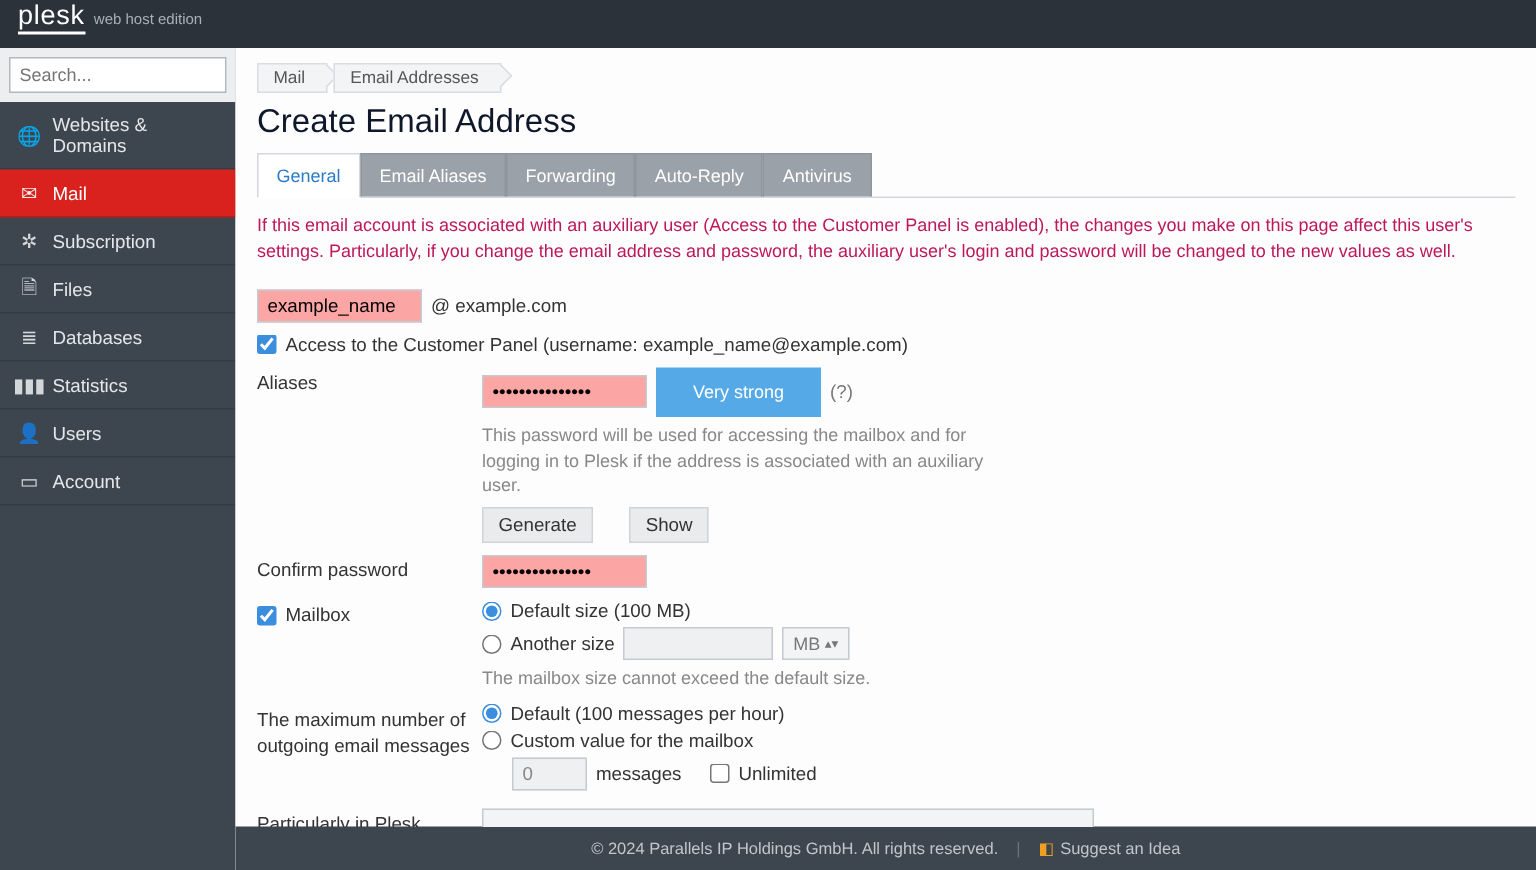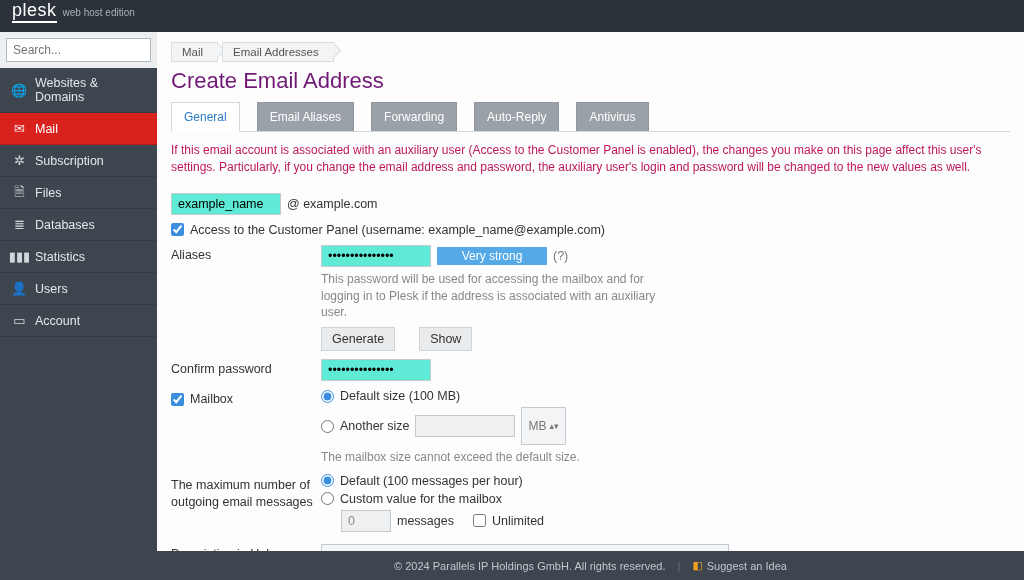"Create Email Address" h1.page-title { color: #701a75 -> #0f172a }
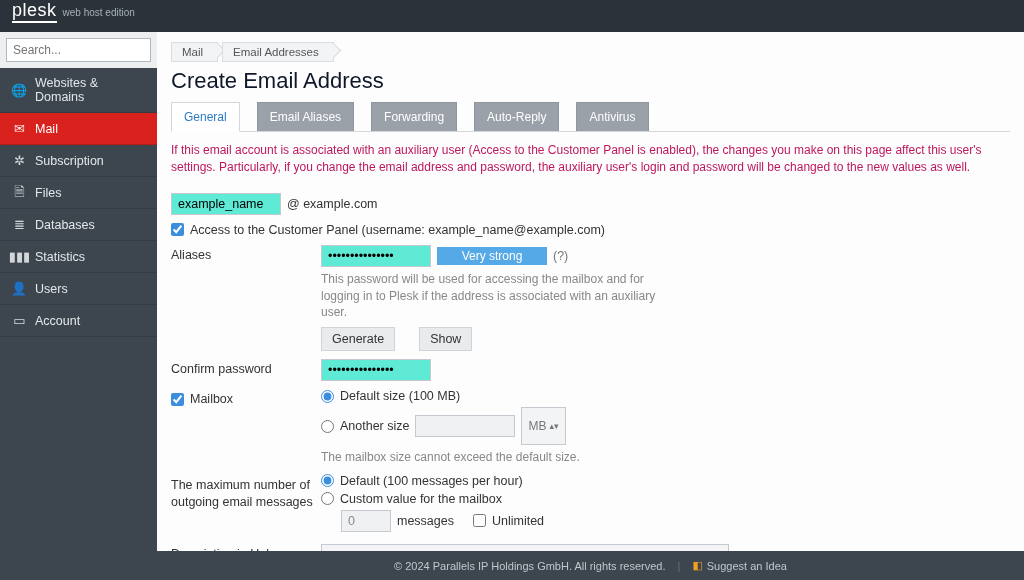"General" .tab { margin-right: 17px -> 0 }
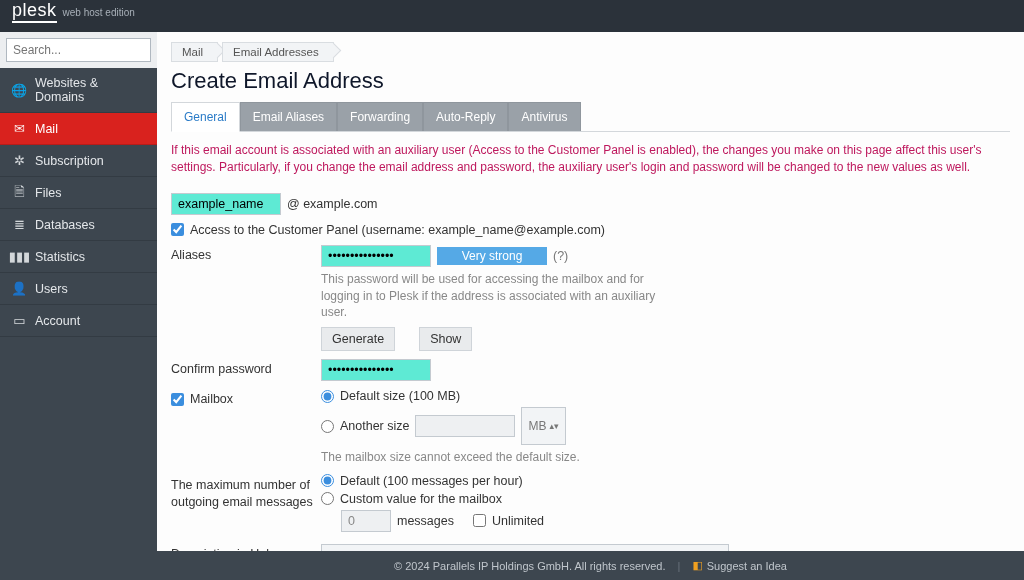"example_name" .text-input { background: #5eead4 -> #fca5a5 }
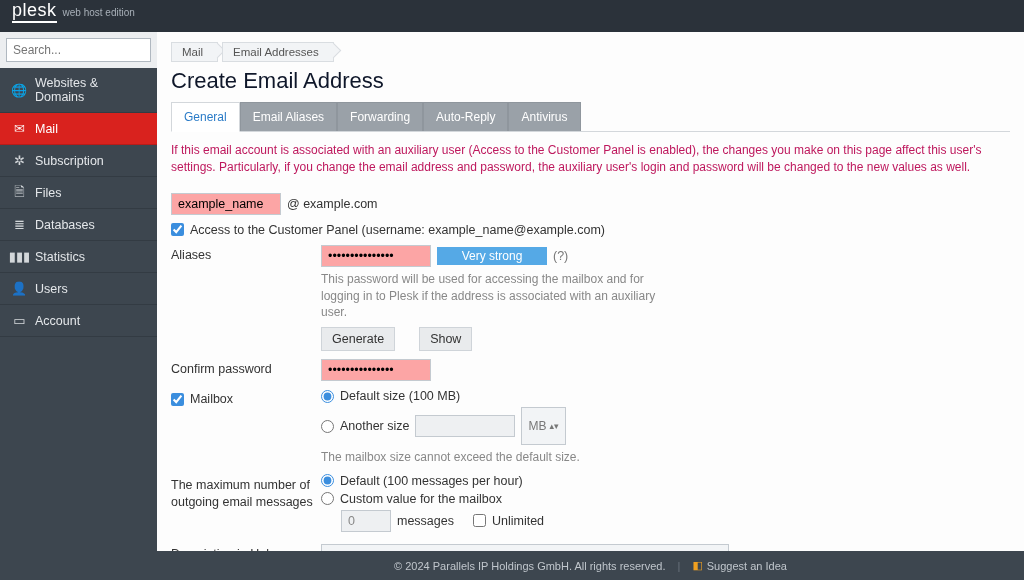"Very strong" .pw-meter { height: 18px -> 33px }
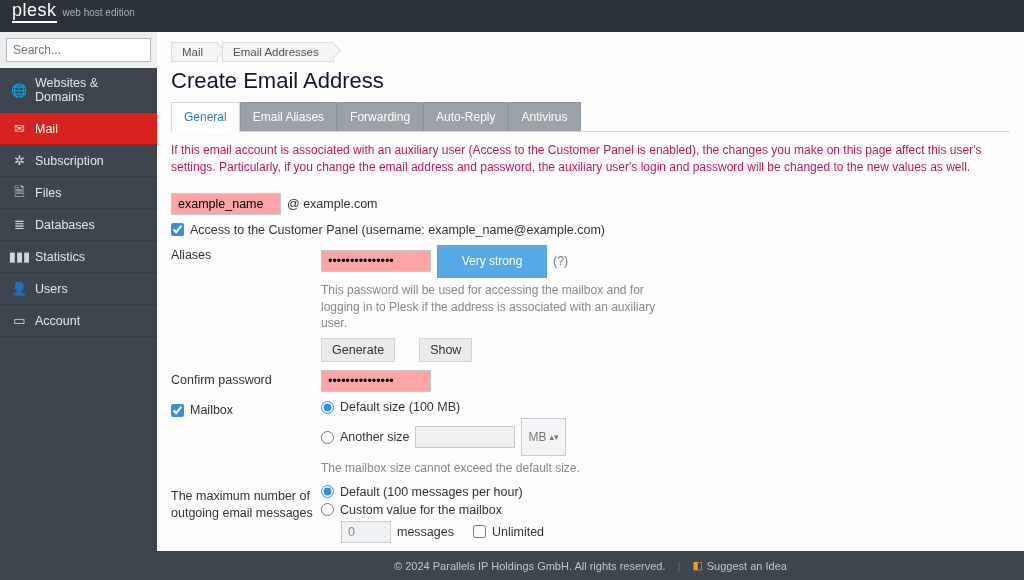"MB" .units { height: 38px -> 22px }
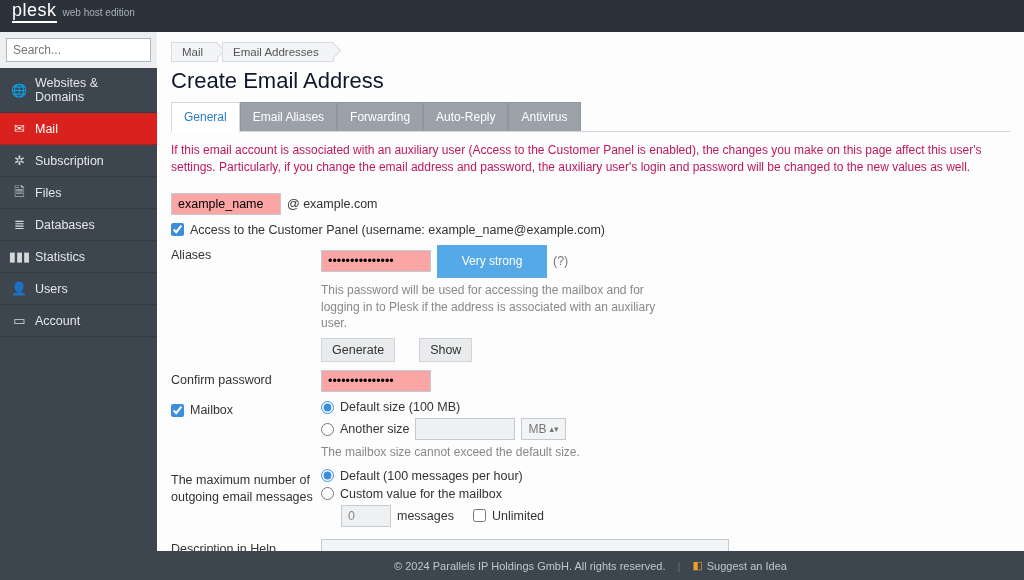"Description in Help" div.form-label { text: Description in Help -> Particularly in Plesk }
